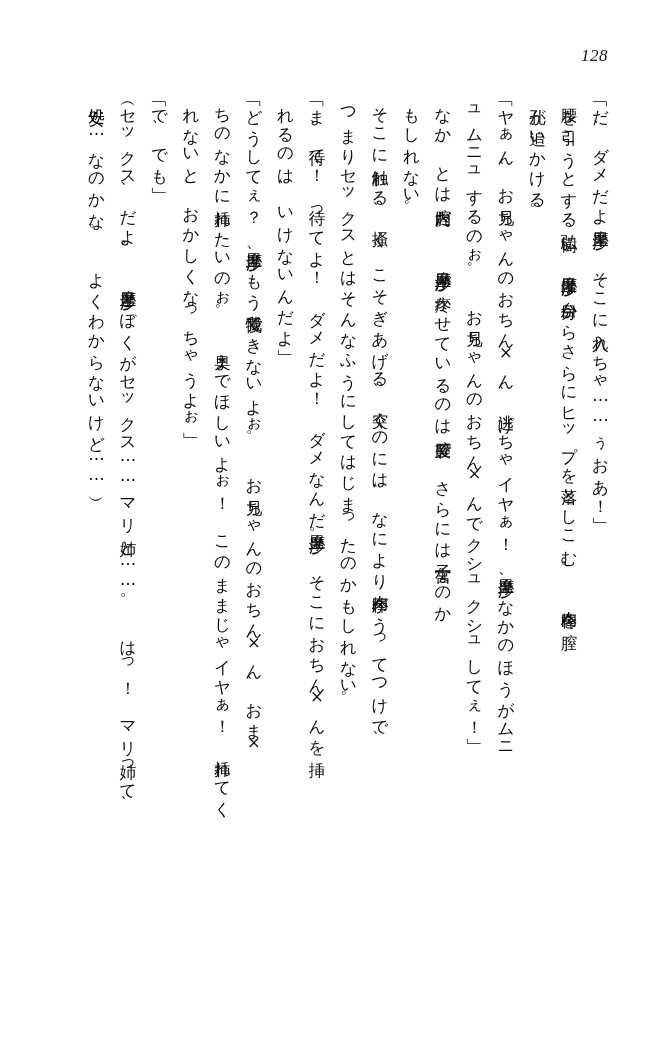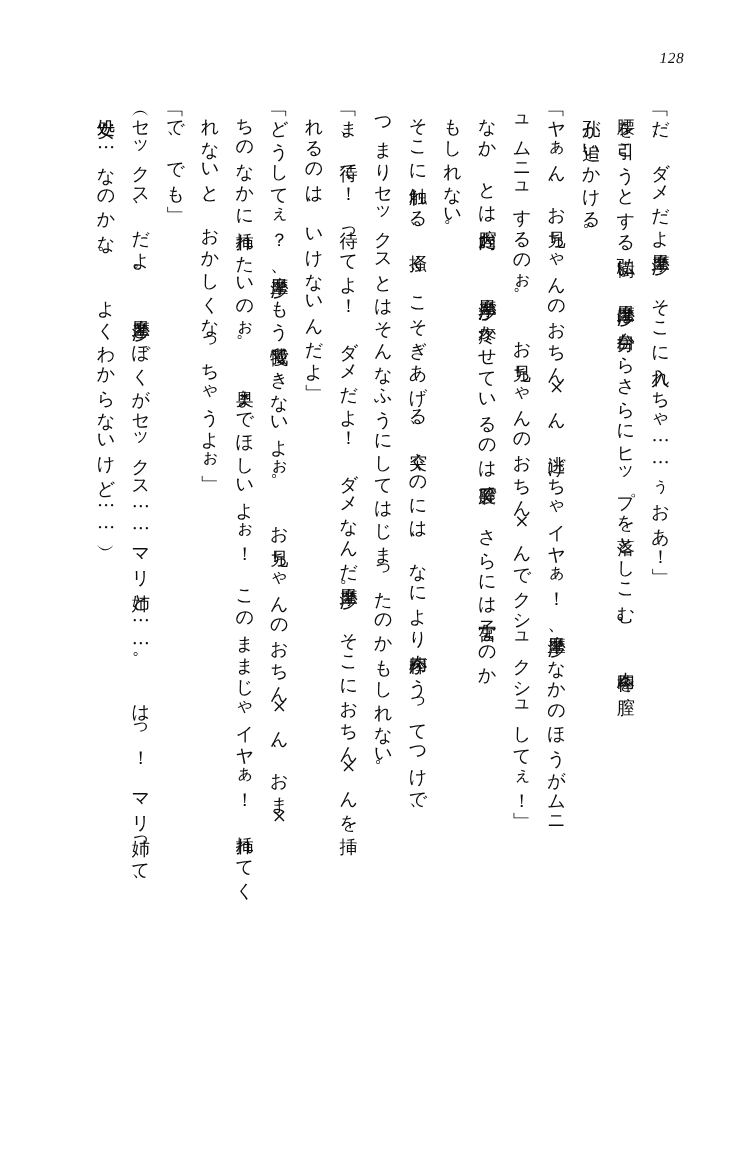"128" .page-number { font-size: 14px -> 17px; right: 46px -> 60px }
